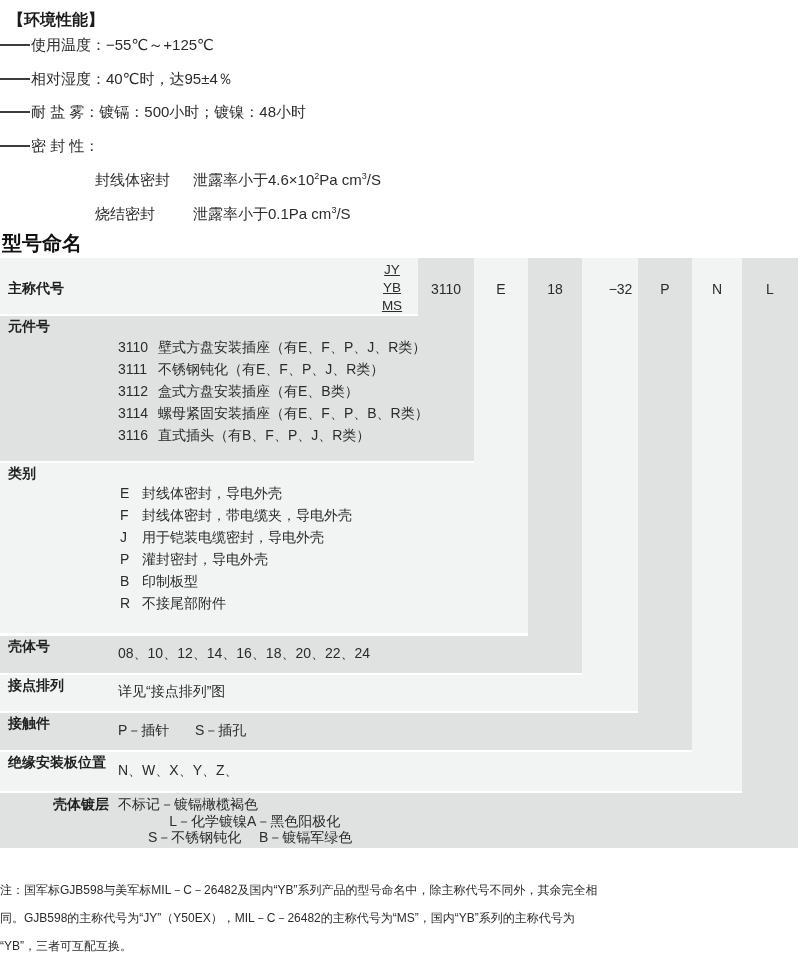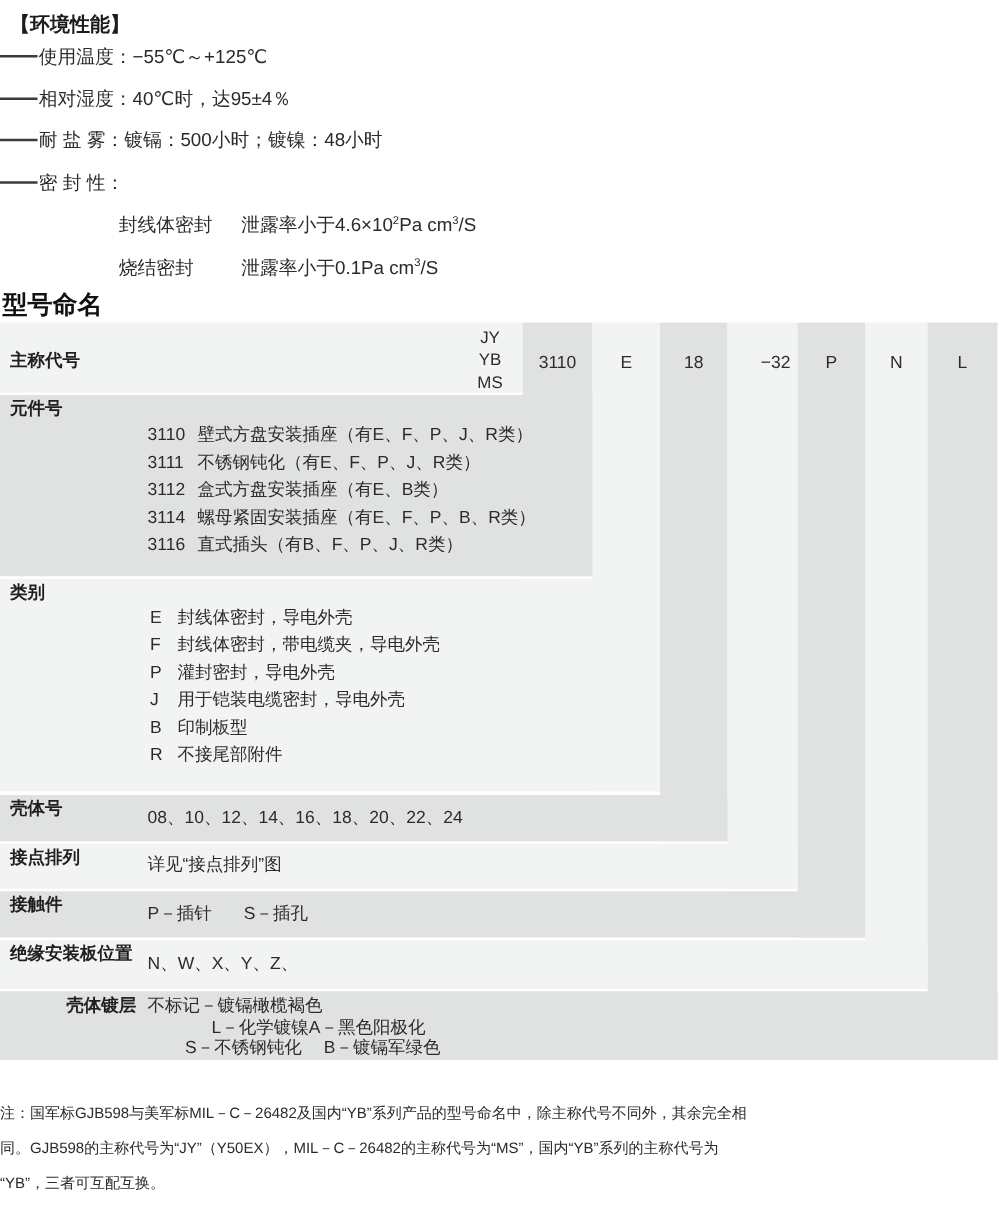"JY" .stack { text-decoration: none -> underline }
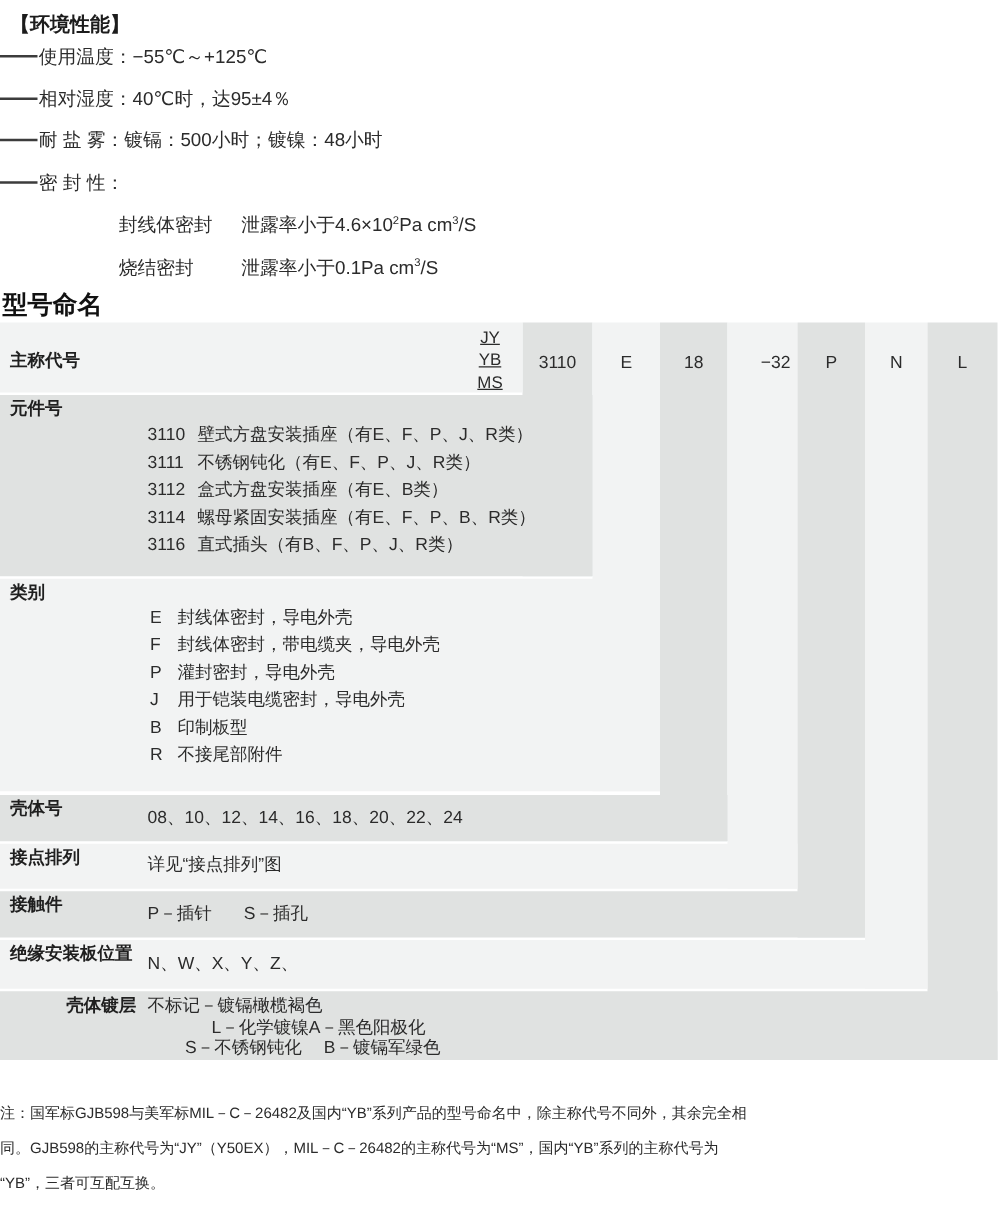"P 灌封密封，导电外壳" div.item-line { order: before "J 用于铠装电缆密封，导电外壳" -> after "J 用于铠装电缆密封，导电外壳" }
